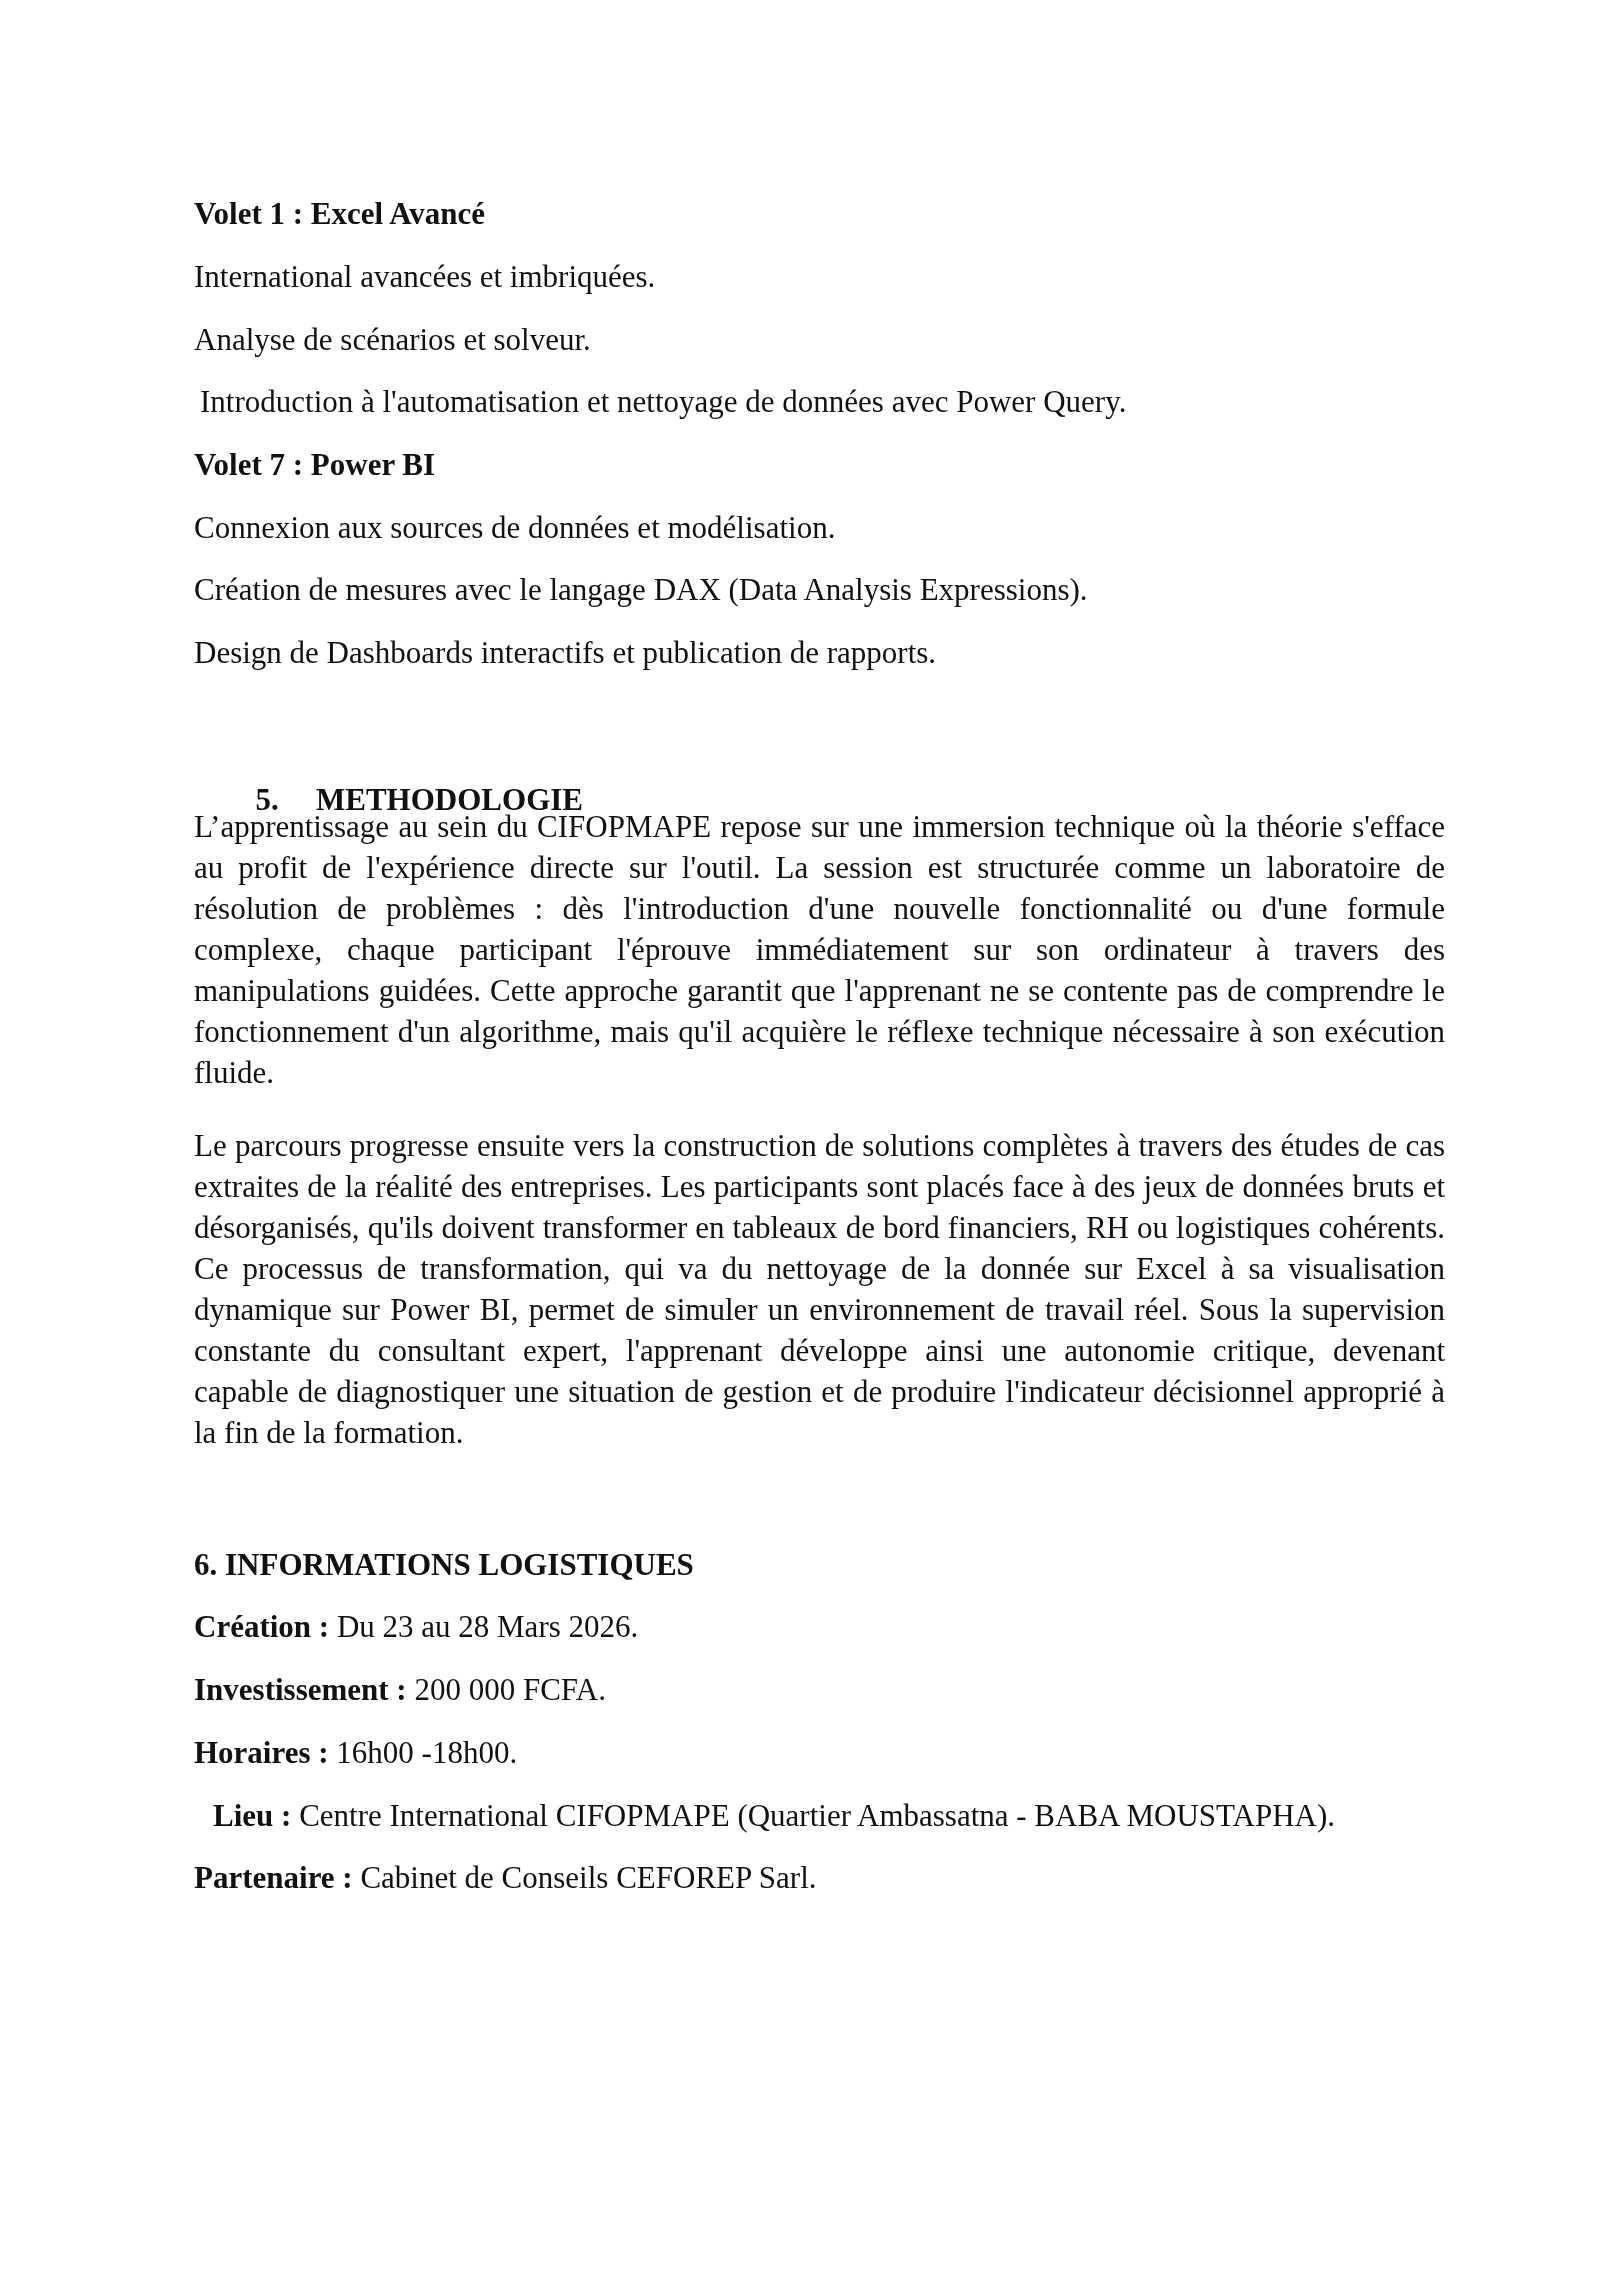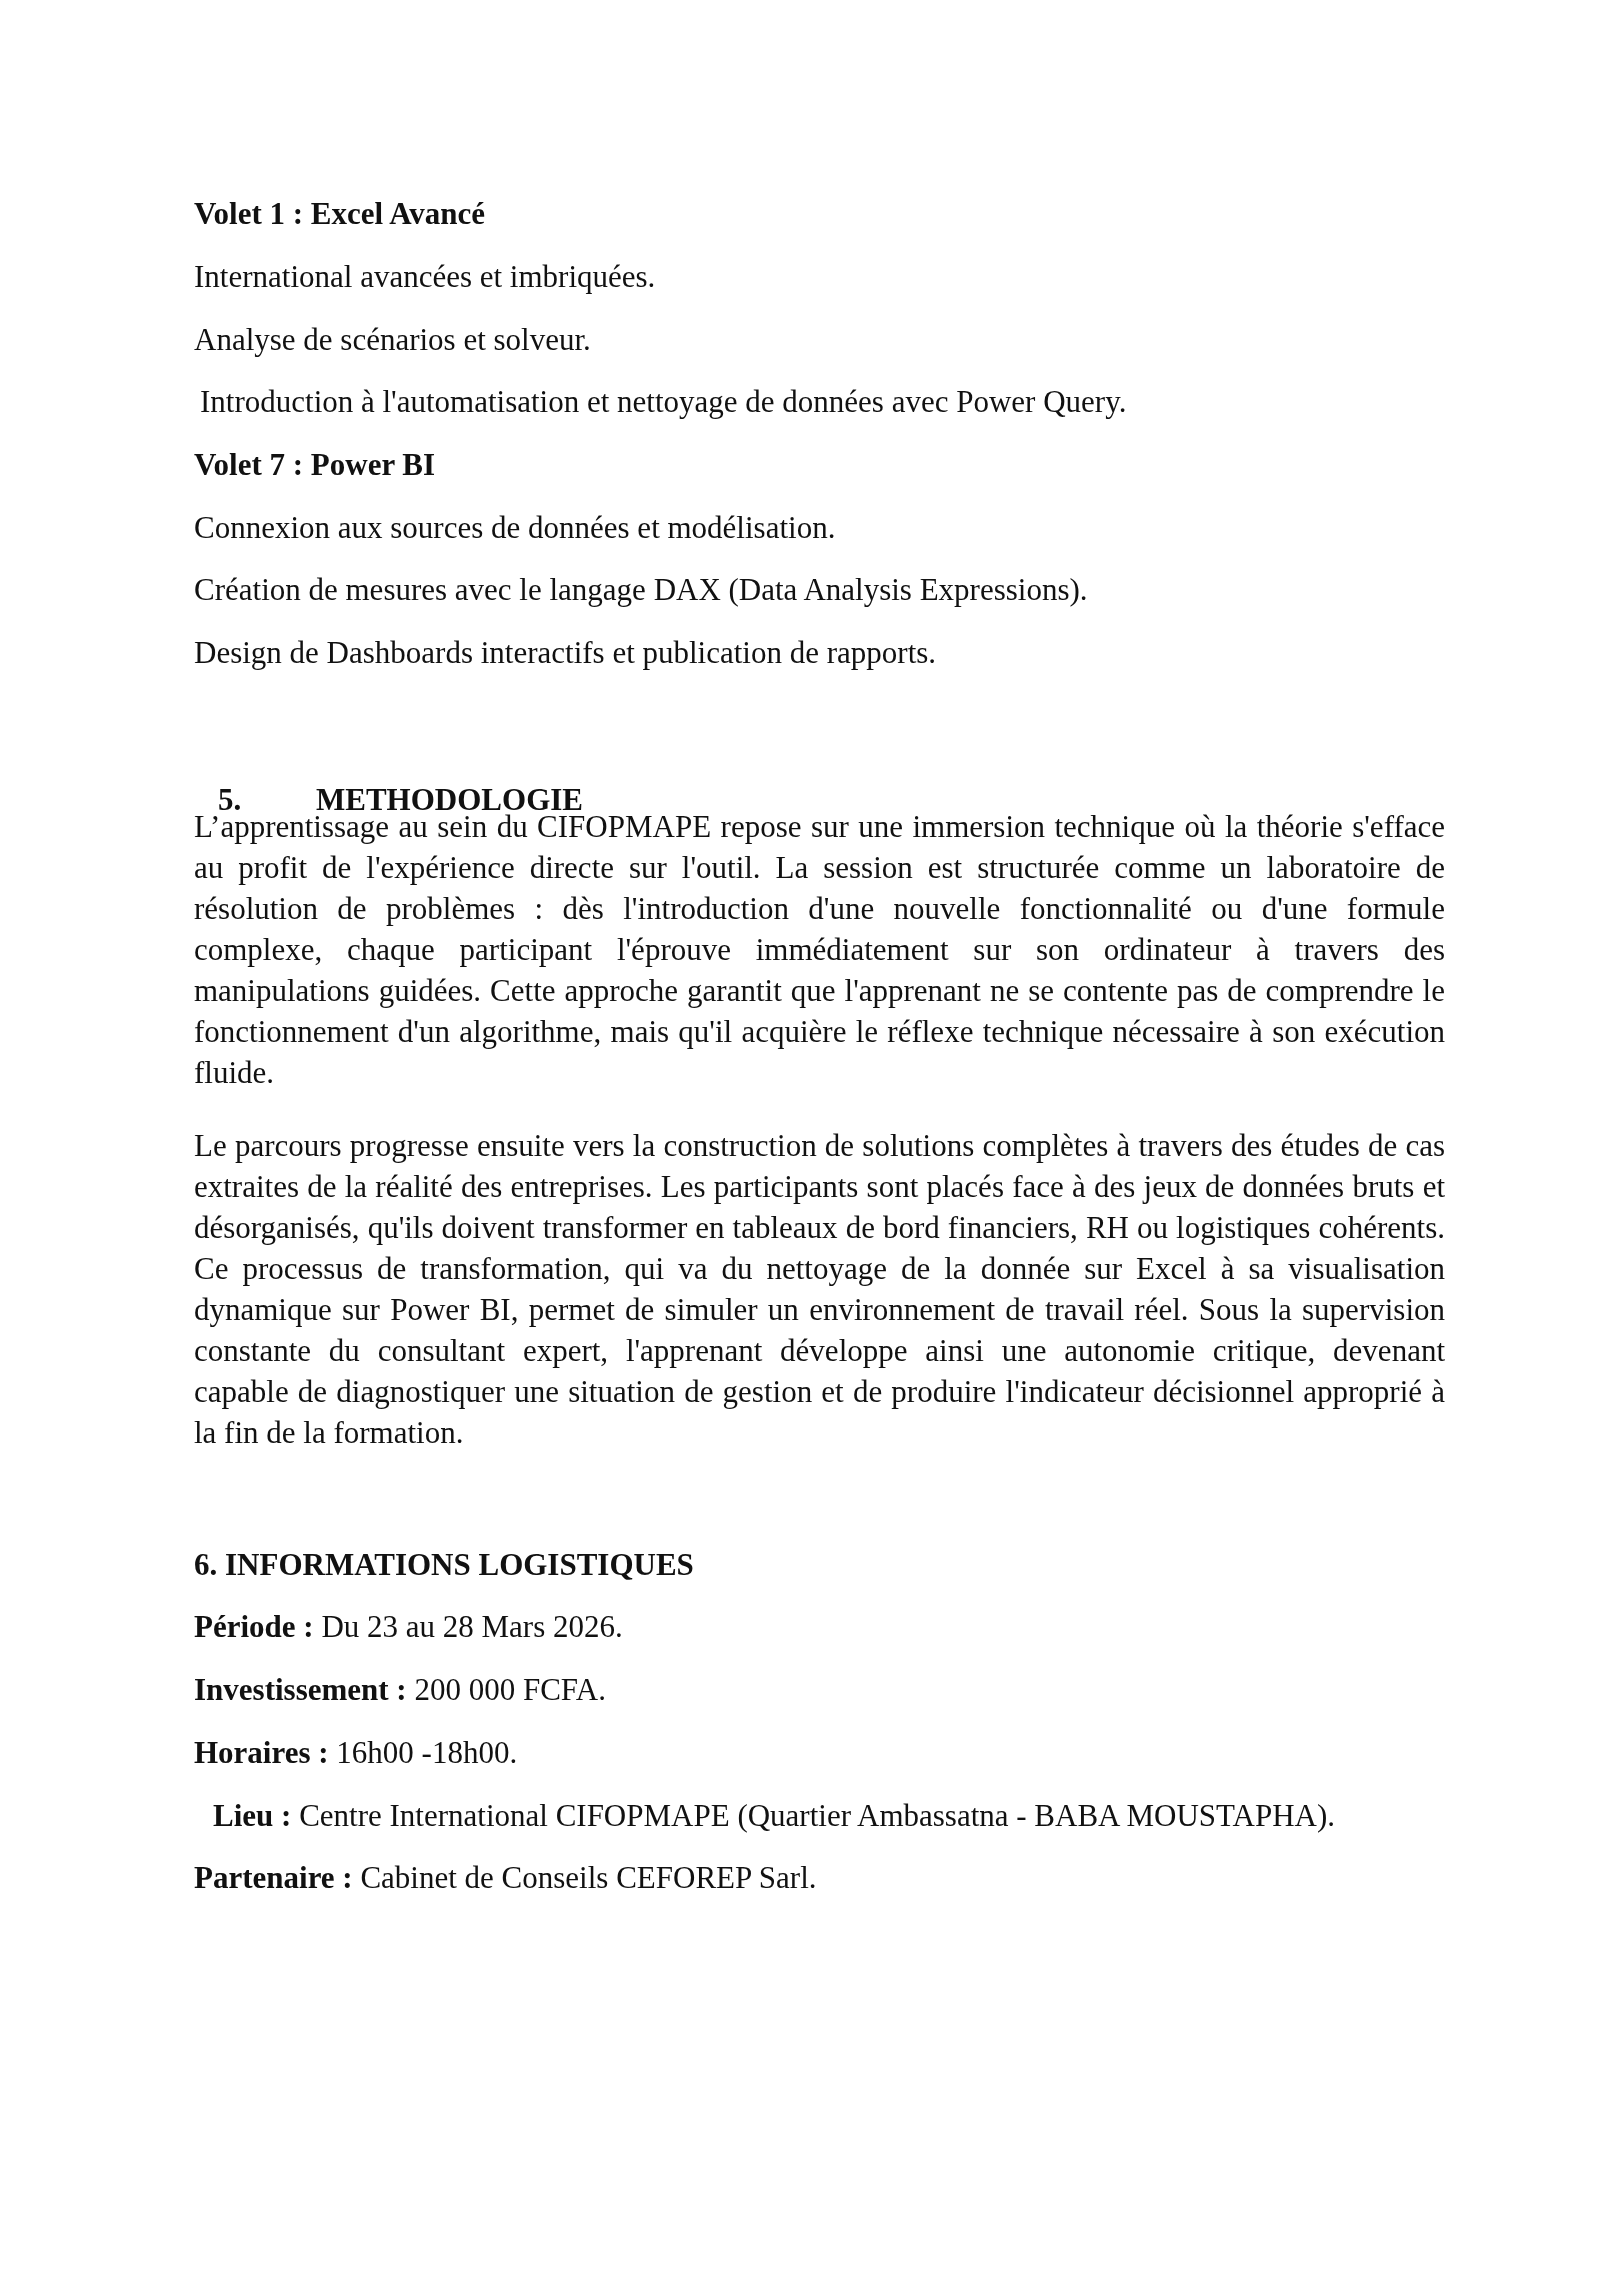"Volet 1 : Excel Avancé" .line { text-align: none -> center }
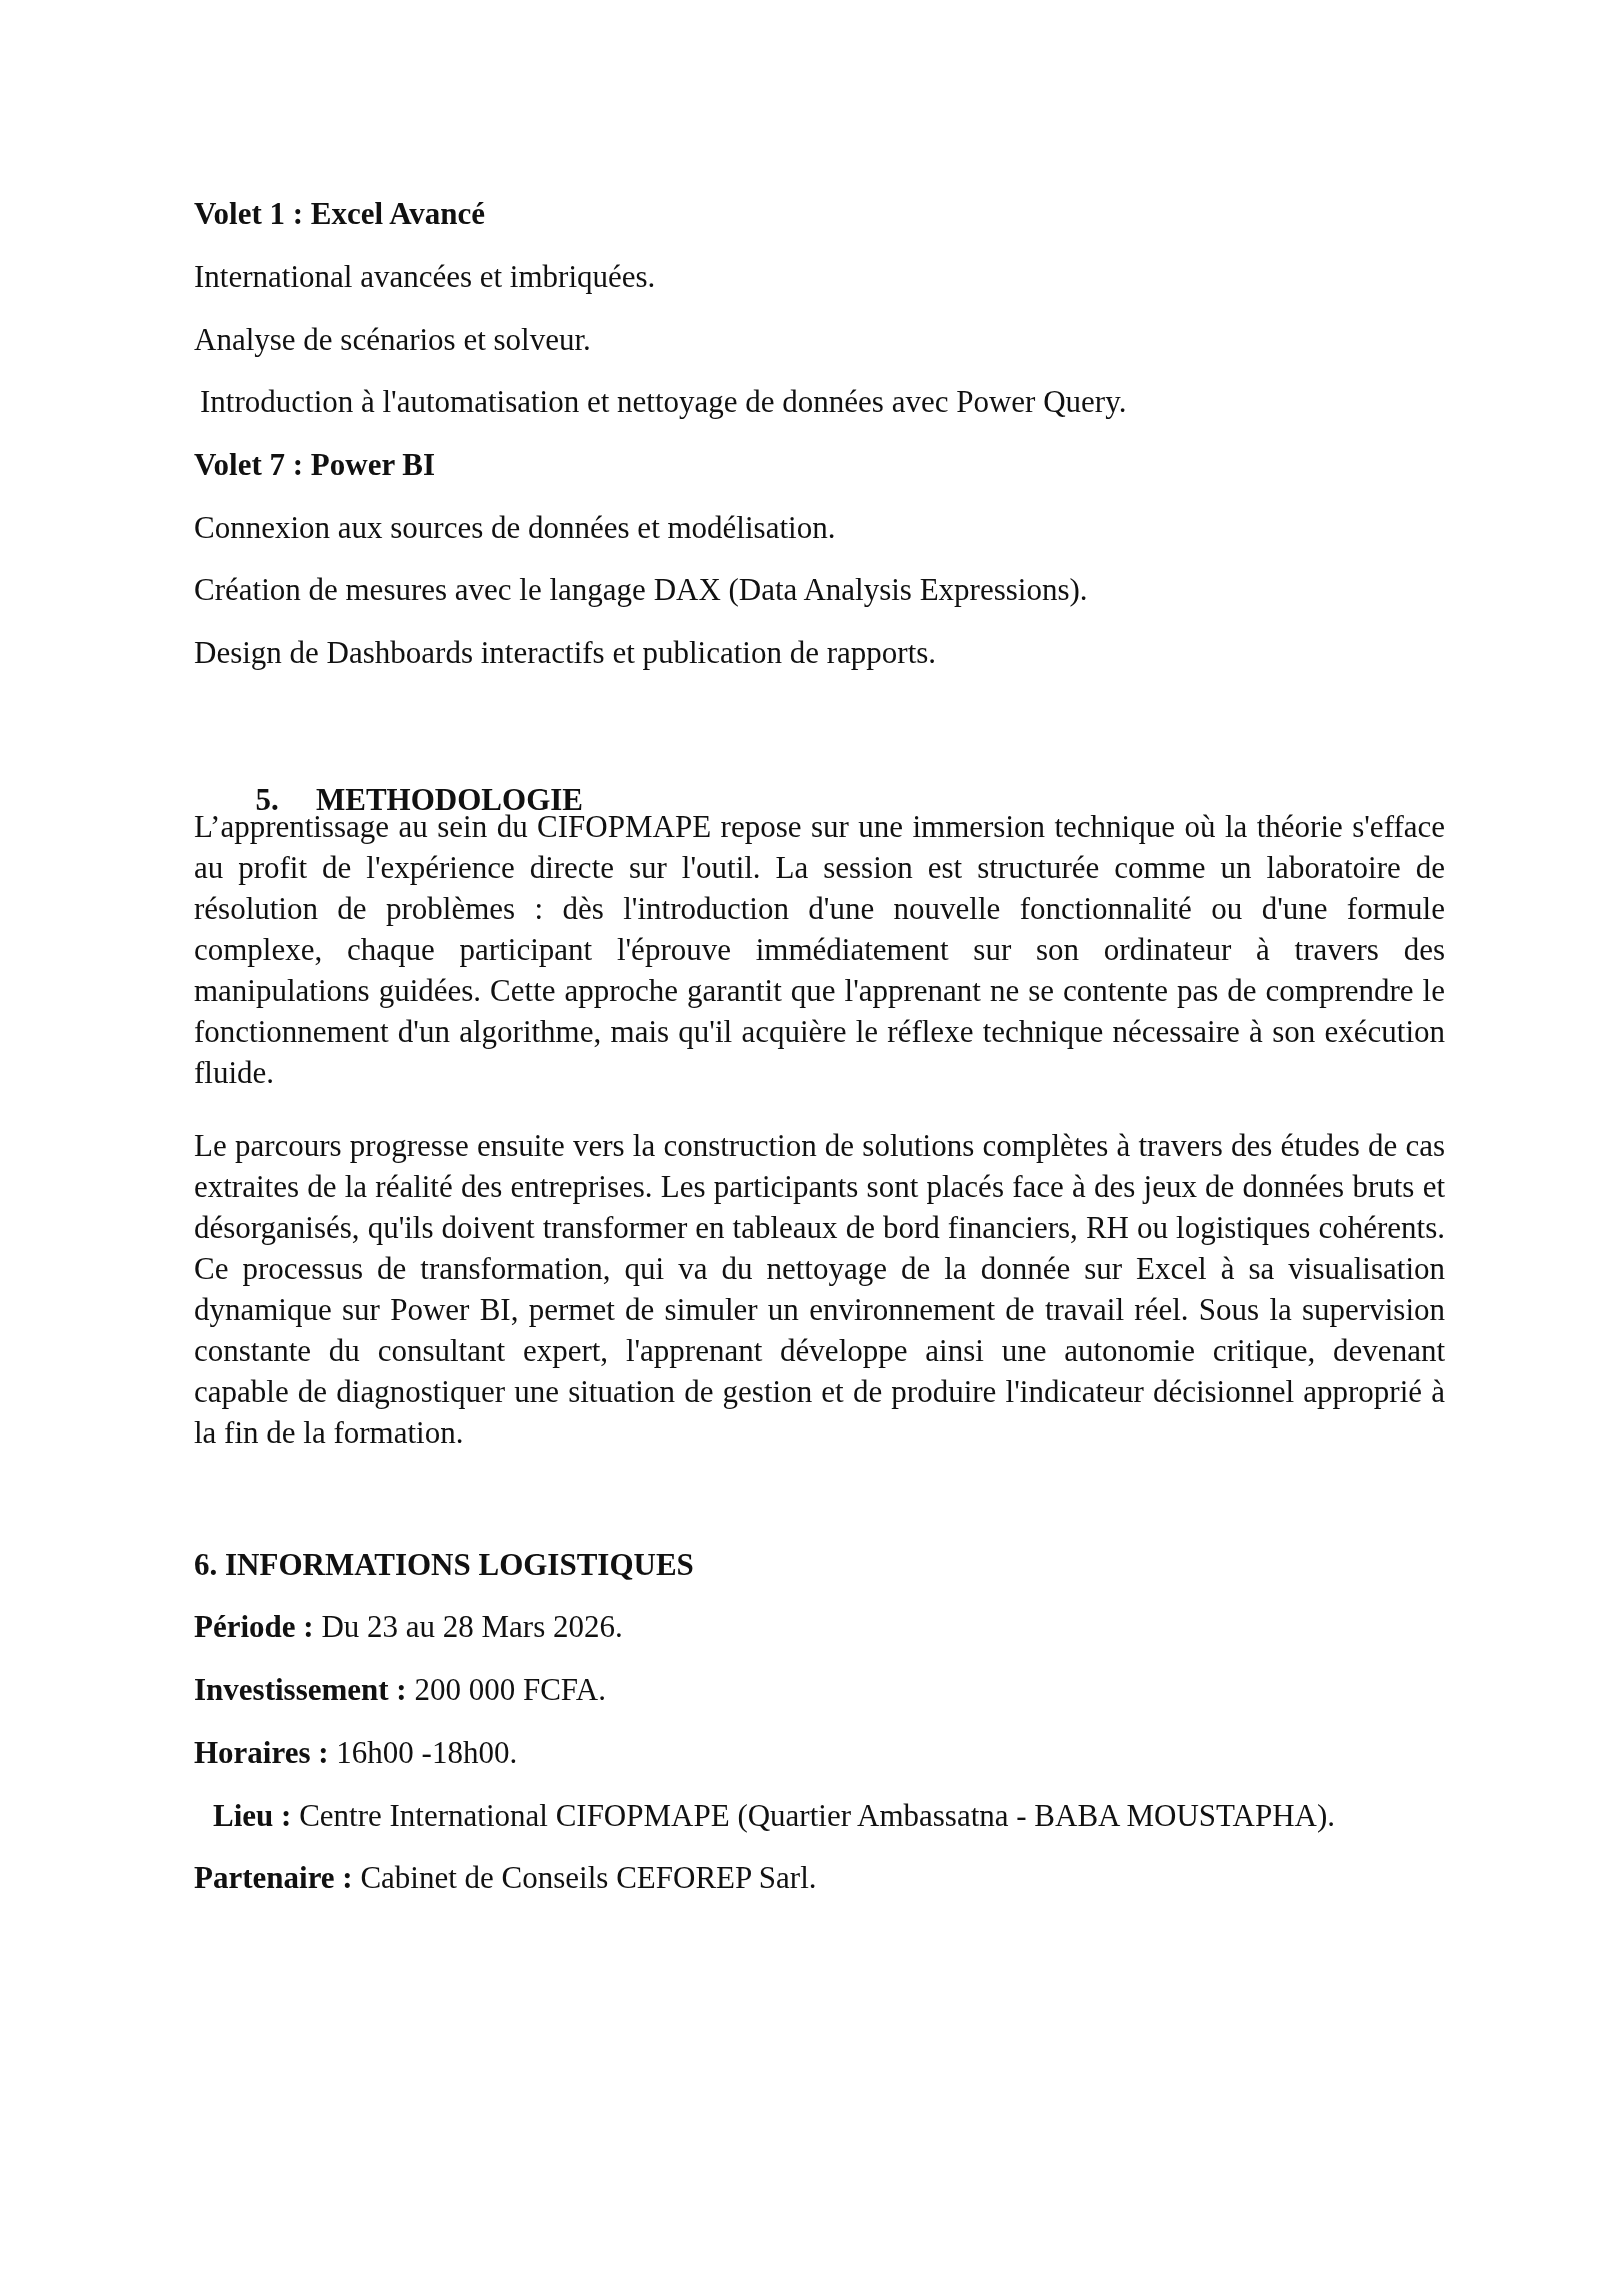"Période :" span.bold { text: Période -> Création }
